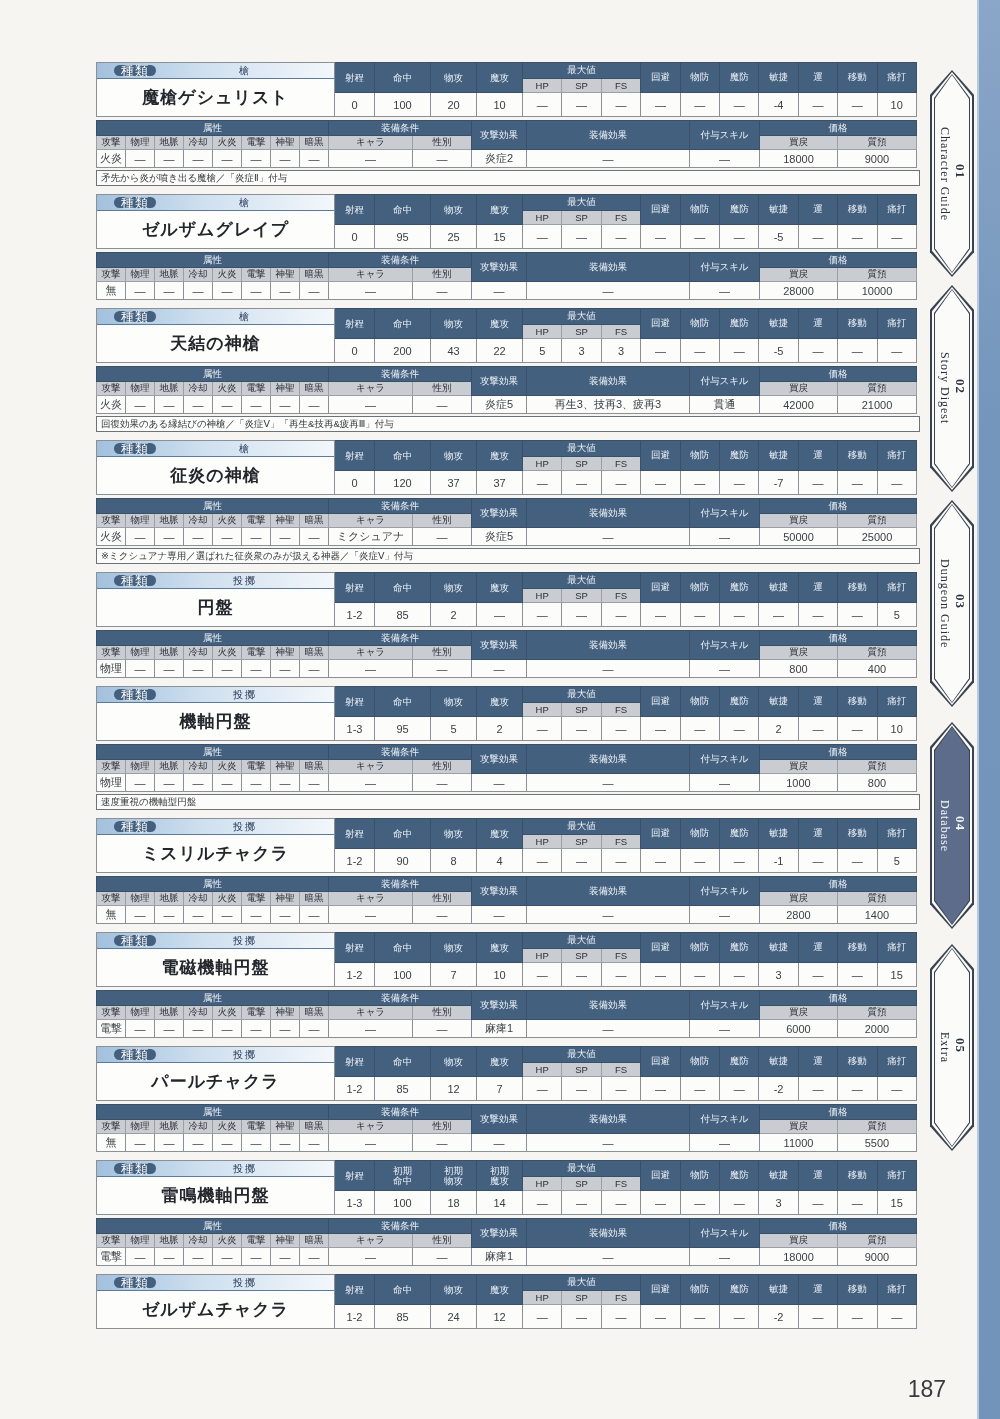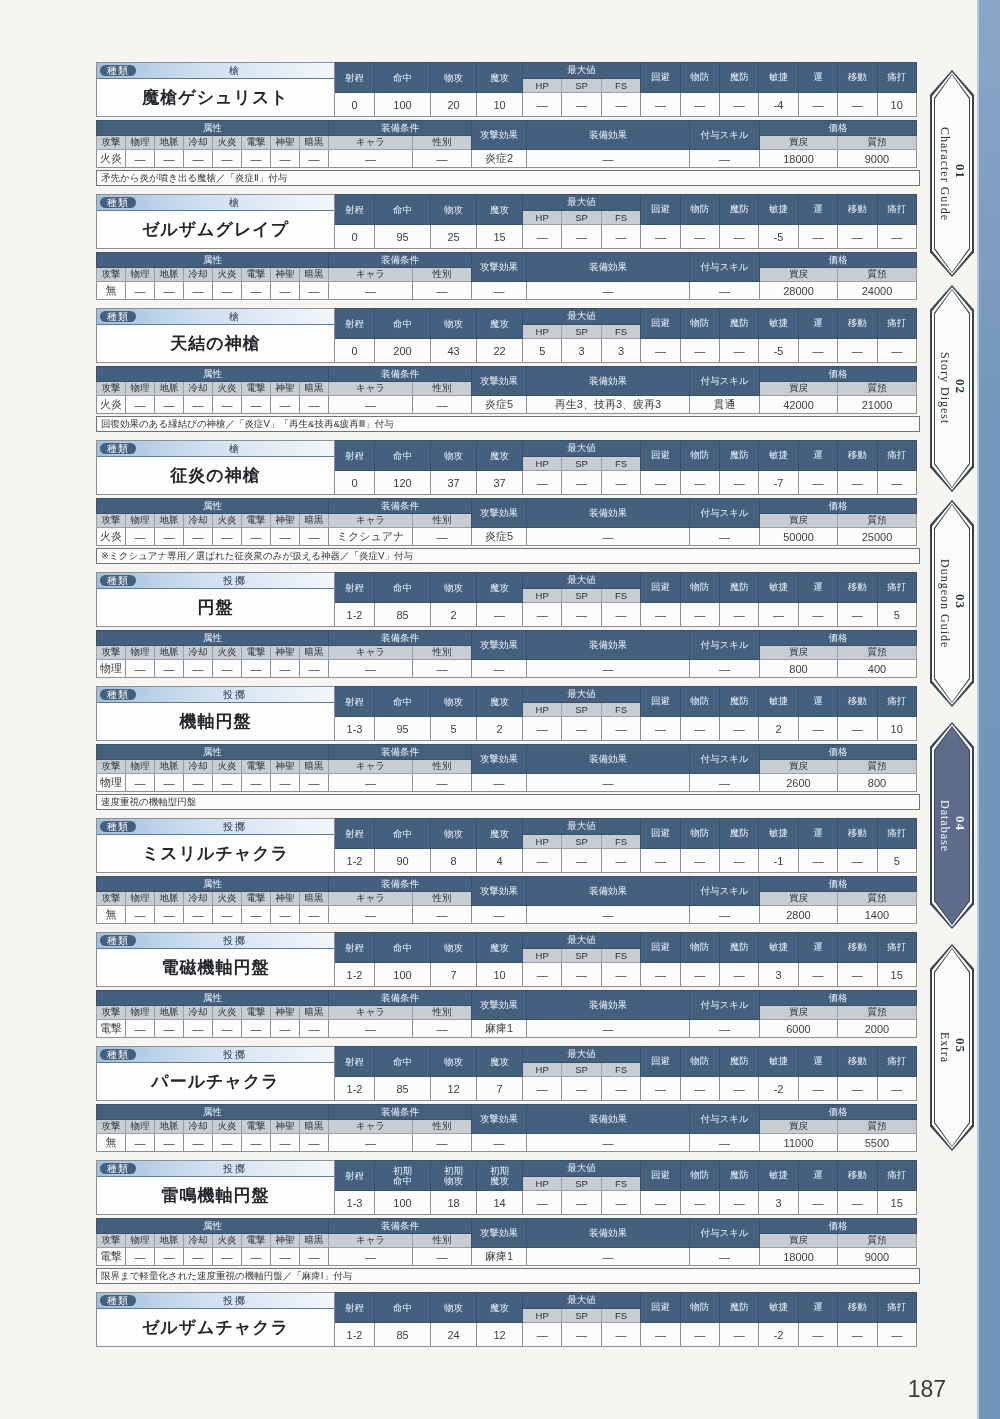"種類" .kind-badge { font-size: 10px -> 13px; margin-left: 3px -> 17px }
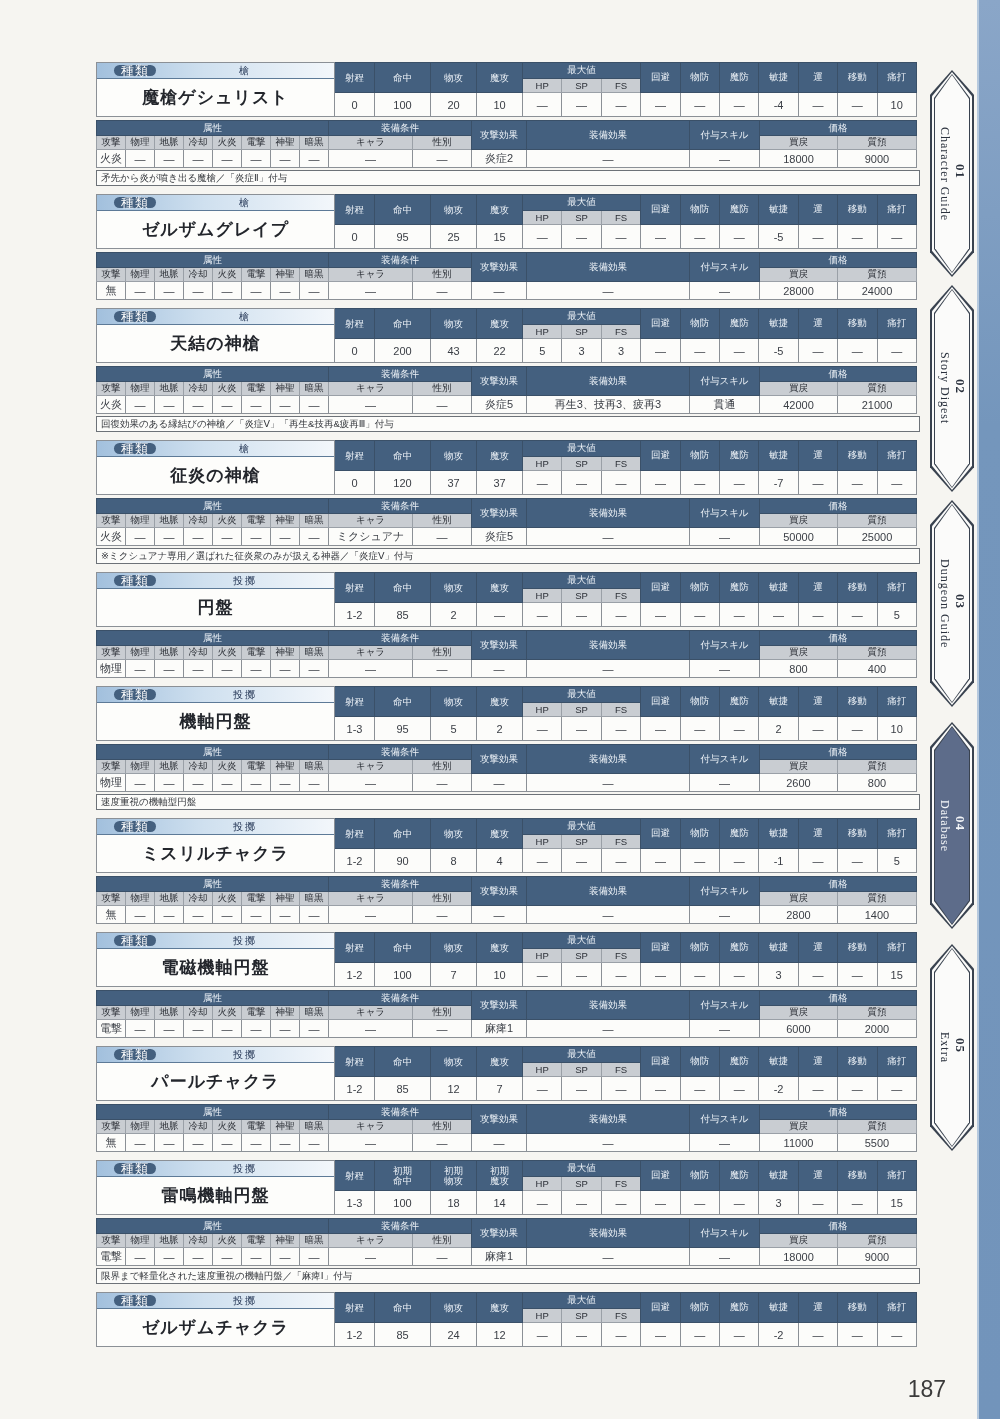"24000" td.val { text: 24000 -> 10000 }
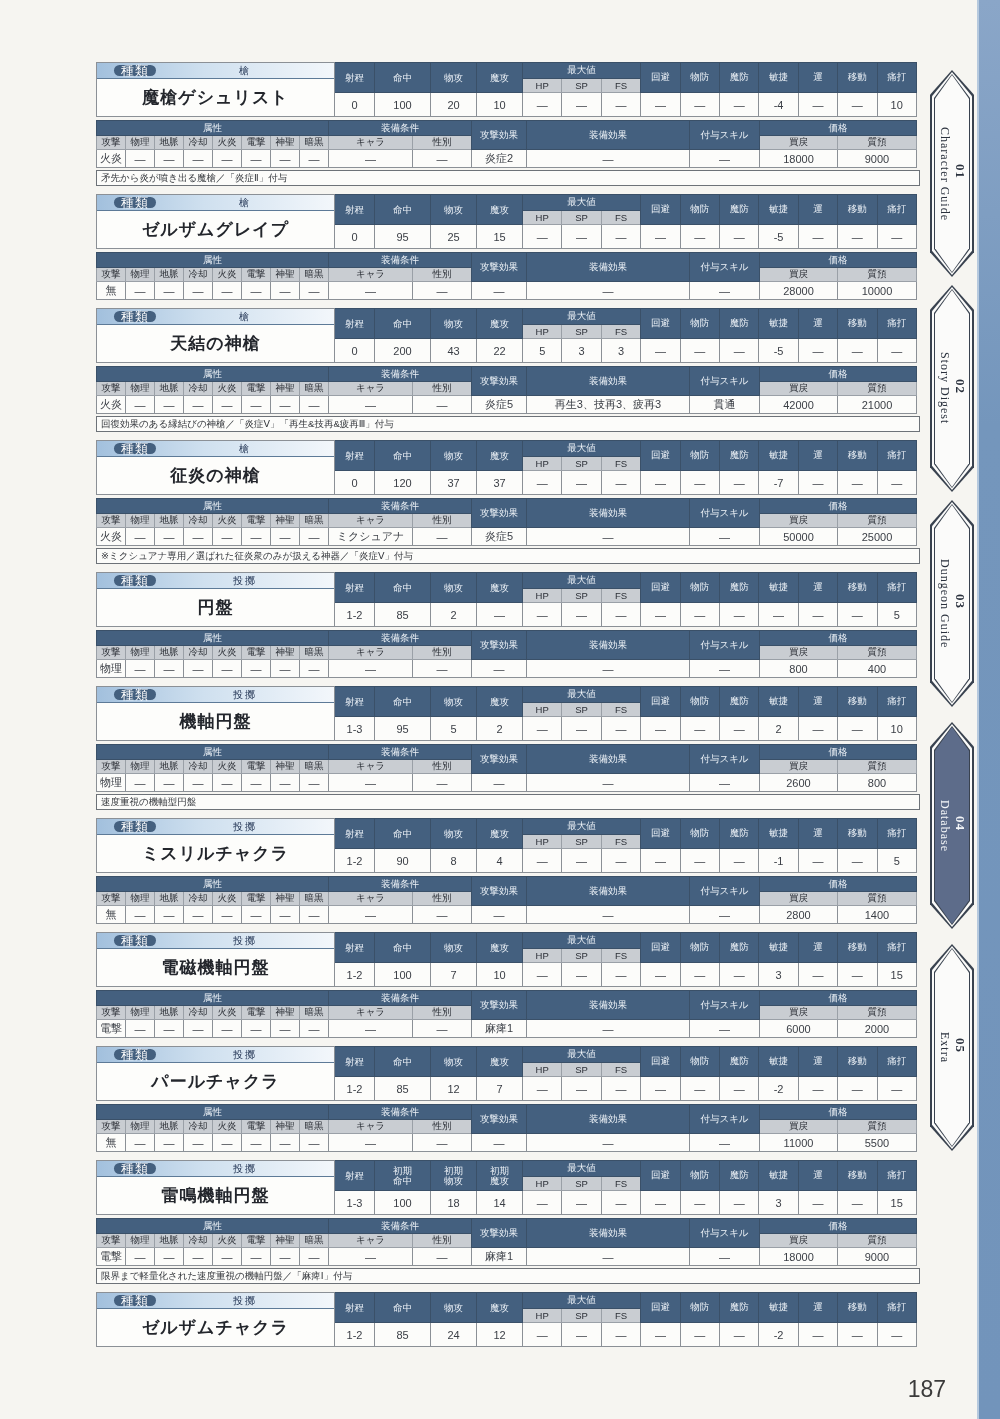"2600" td.val { text: 2600 -> 1000 }
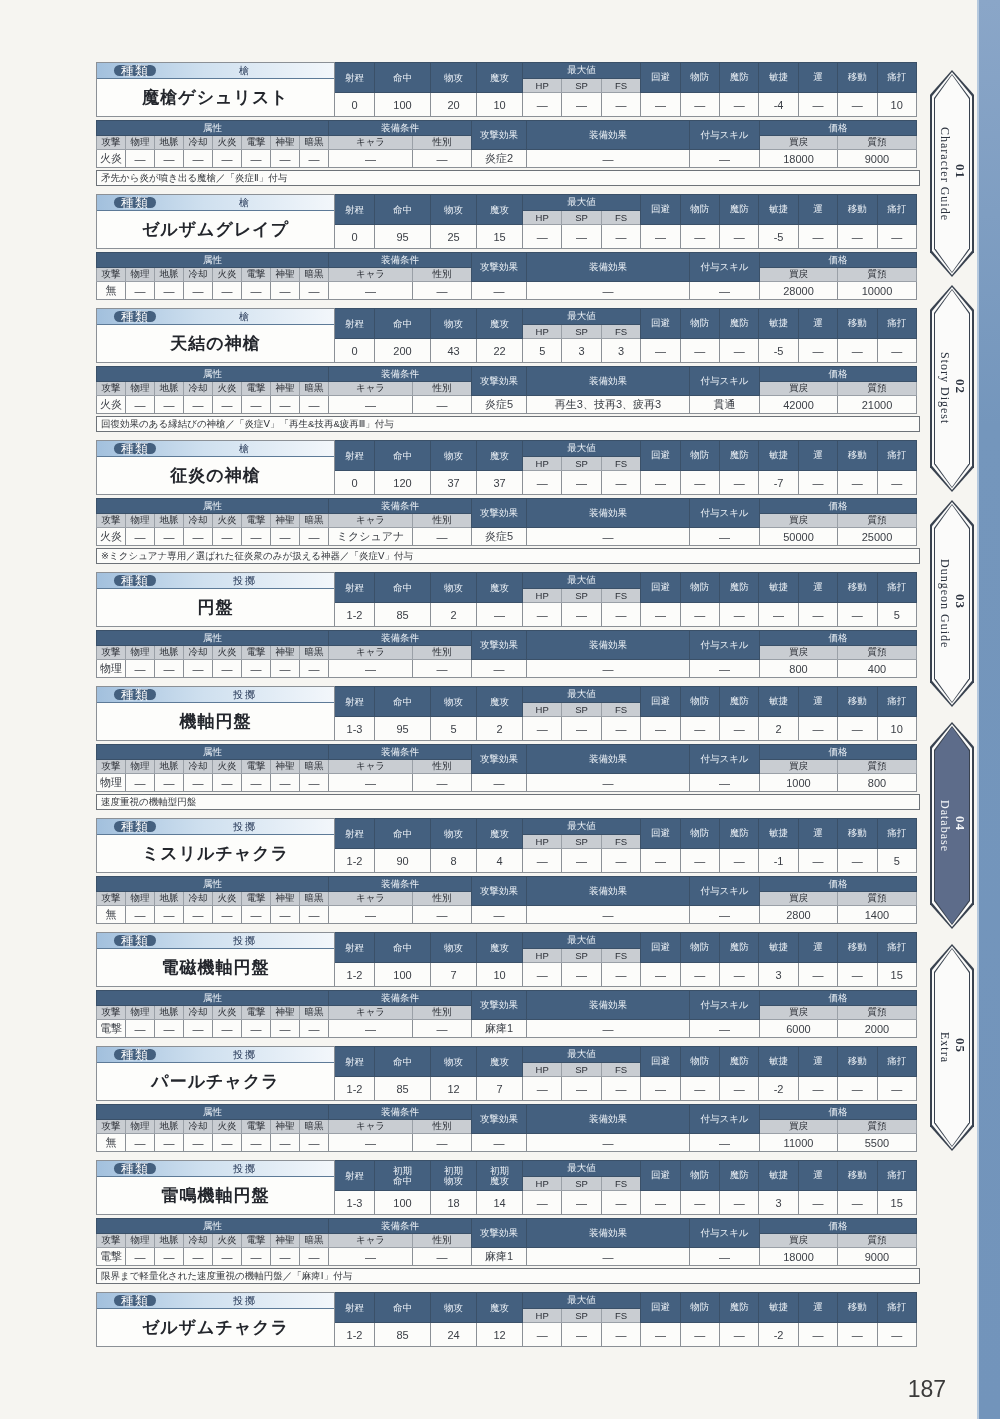"限界まで軽量化された速度重視の機軸円盤／「麻痺Ⅰ」付与" div.note { html: <div>限界まで軽量化された速度重視の機軸円盤／「麻痺Ⅰ」付与</div> -> none }
